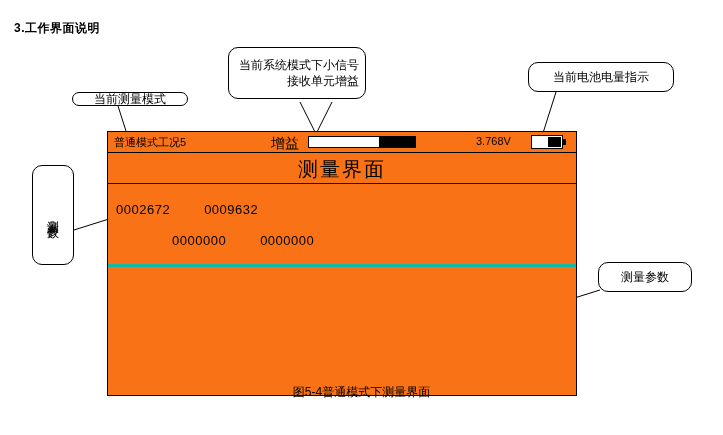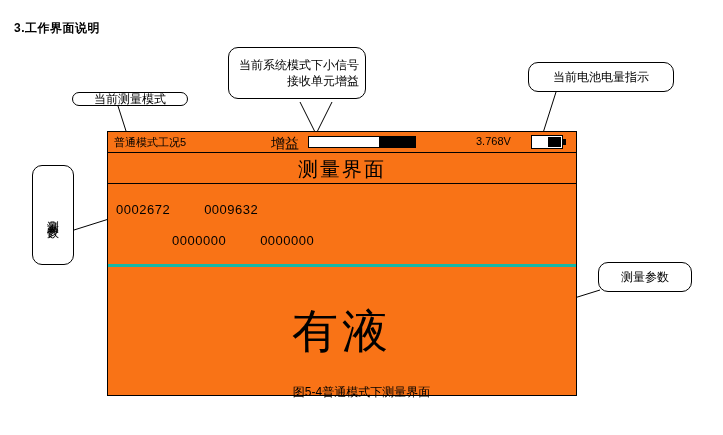"有液" div { html: <div> <div>有液</div> </div> -> none }
